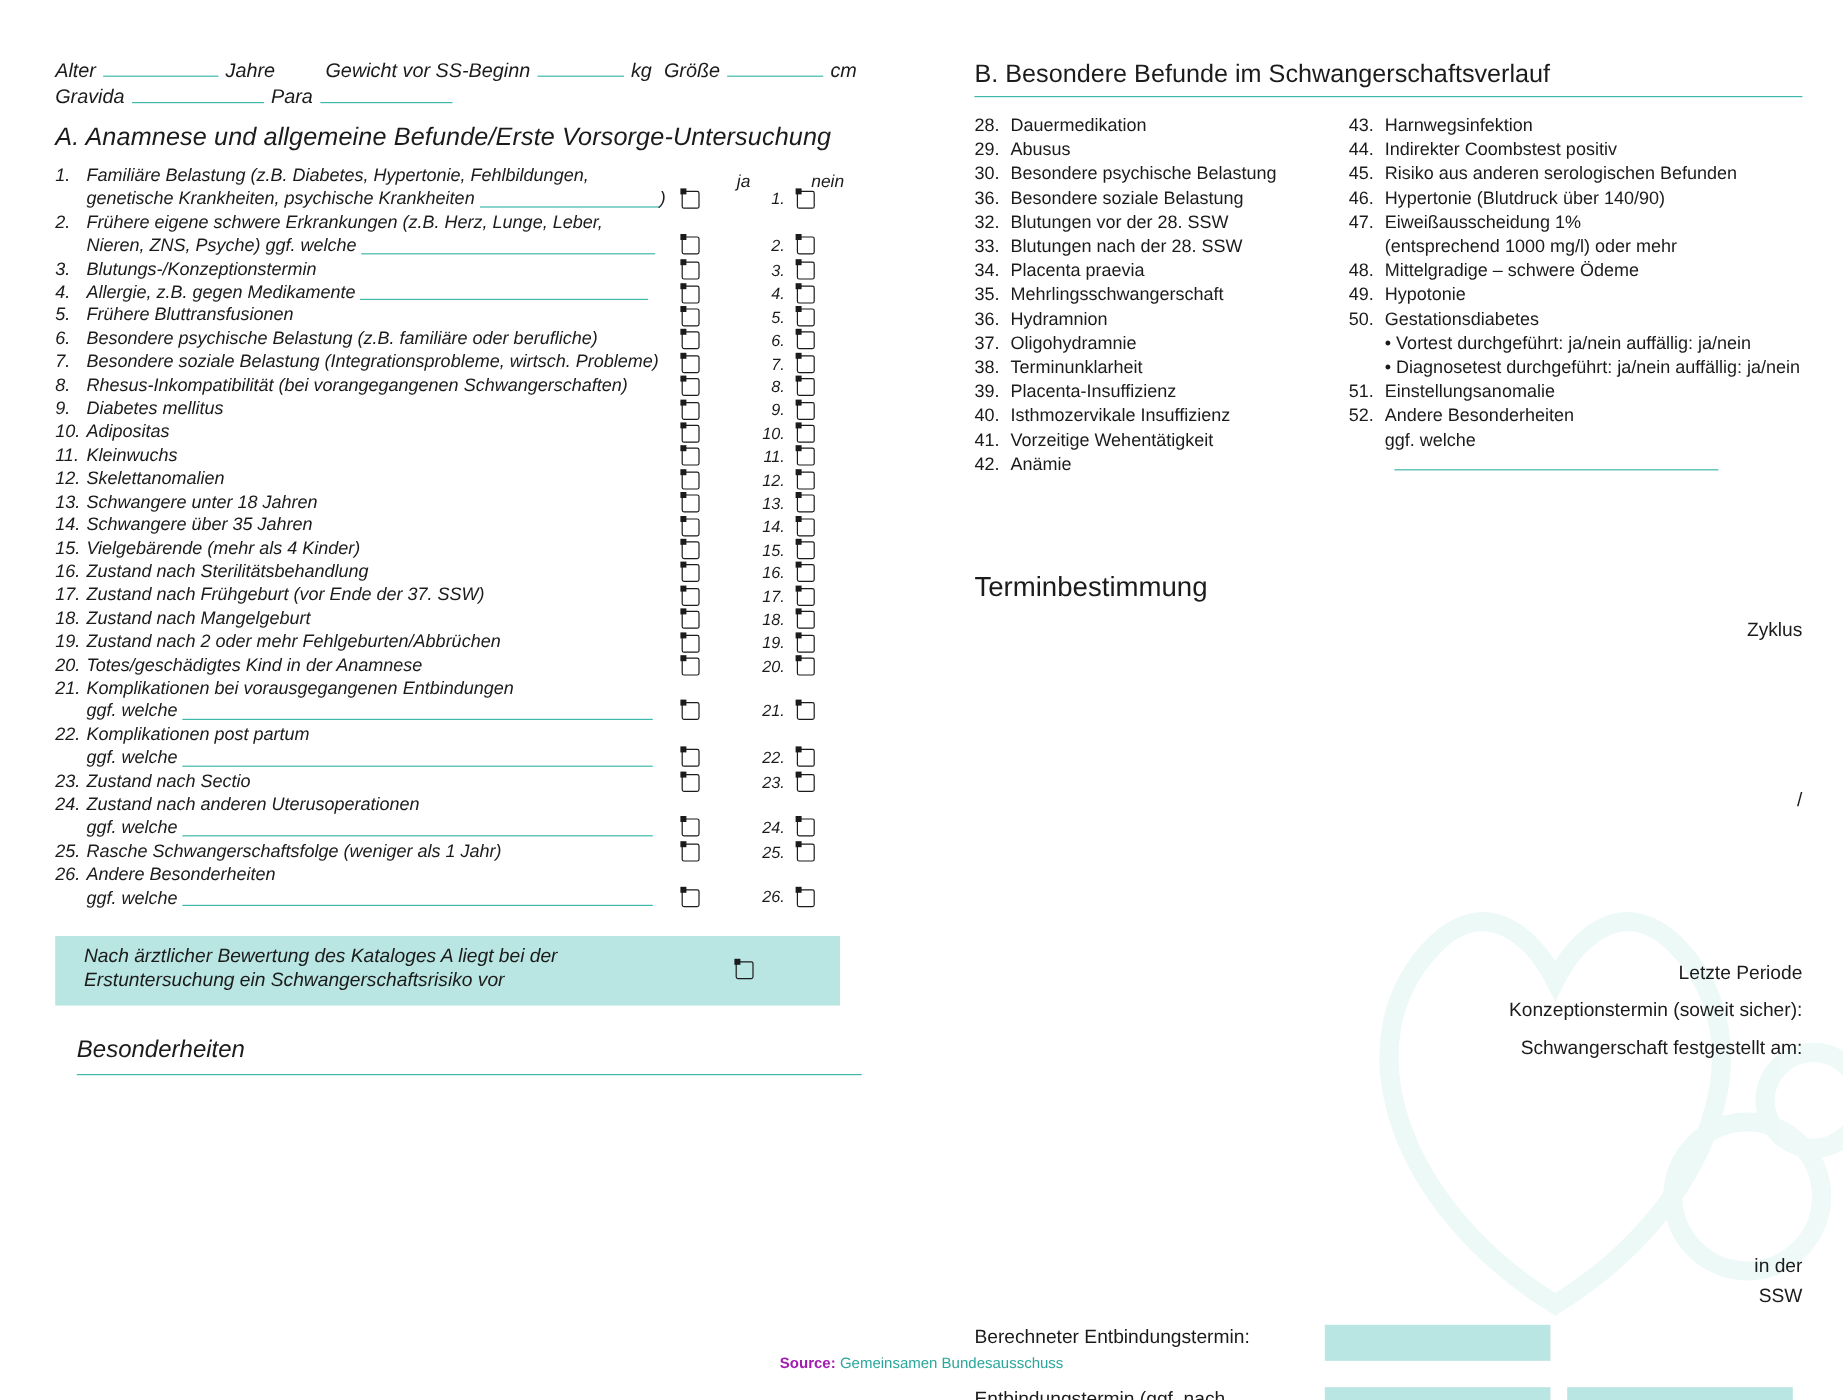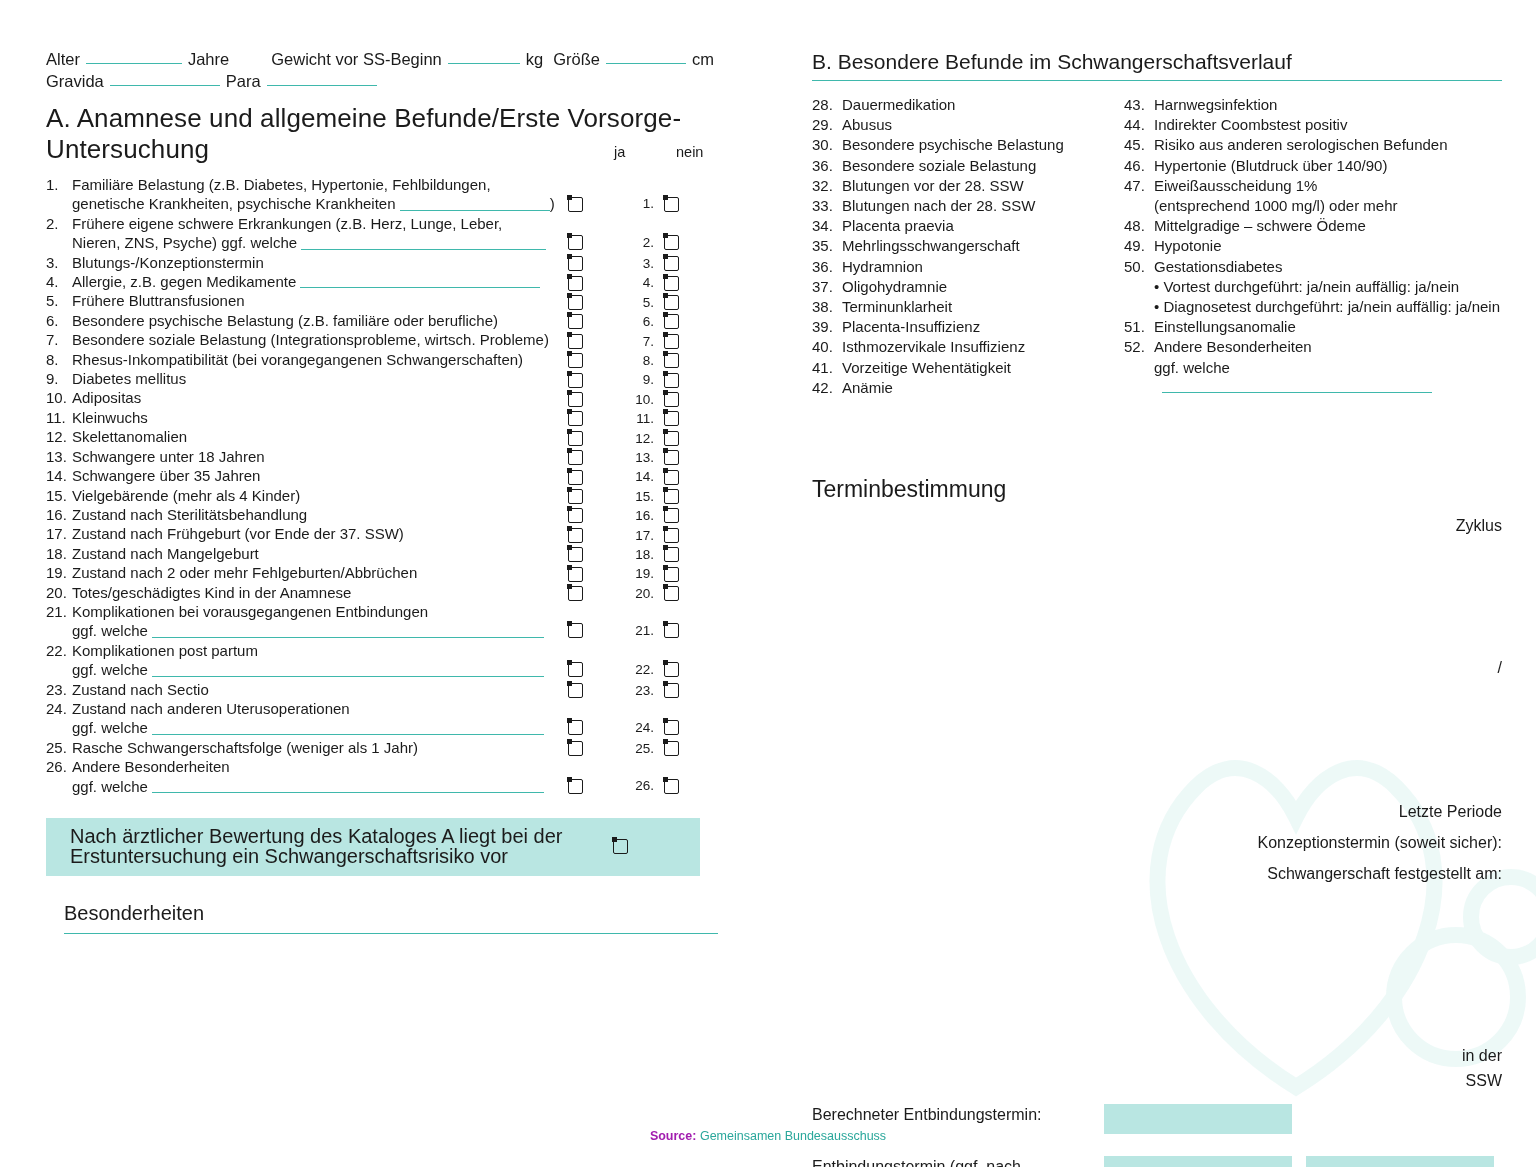"Alter" .col-left { font-style: none -> italic }
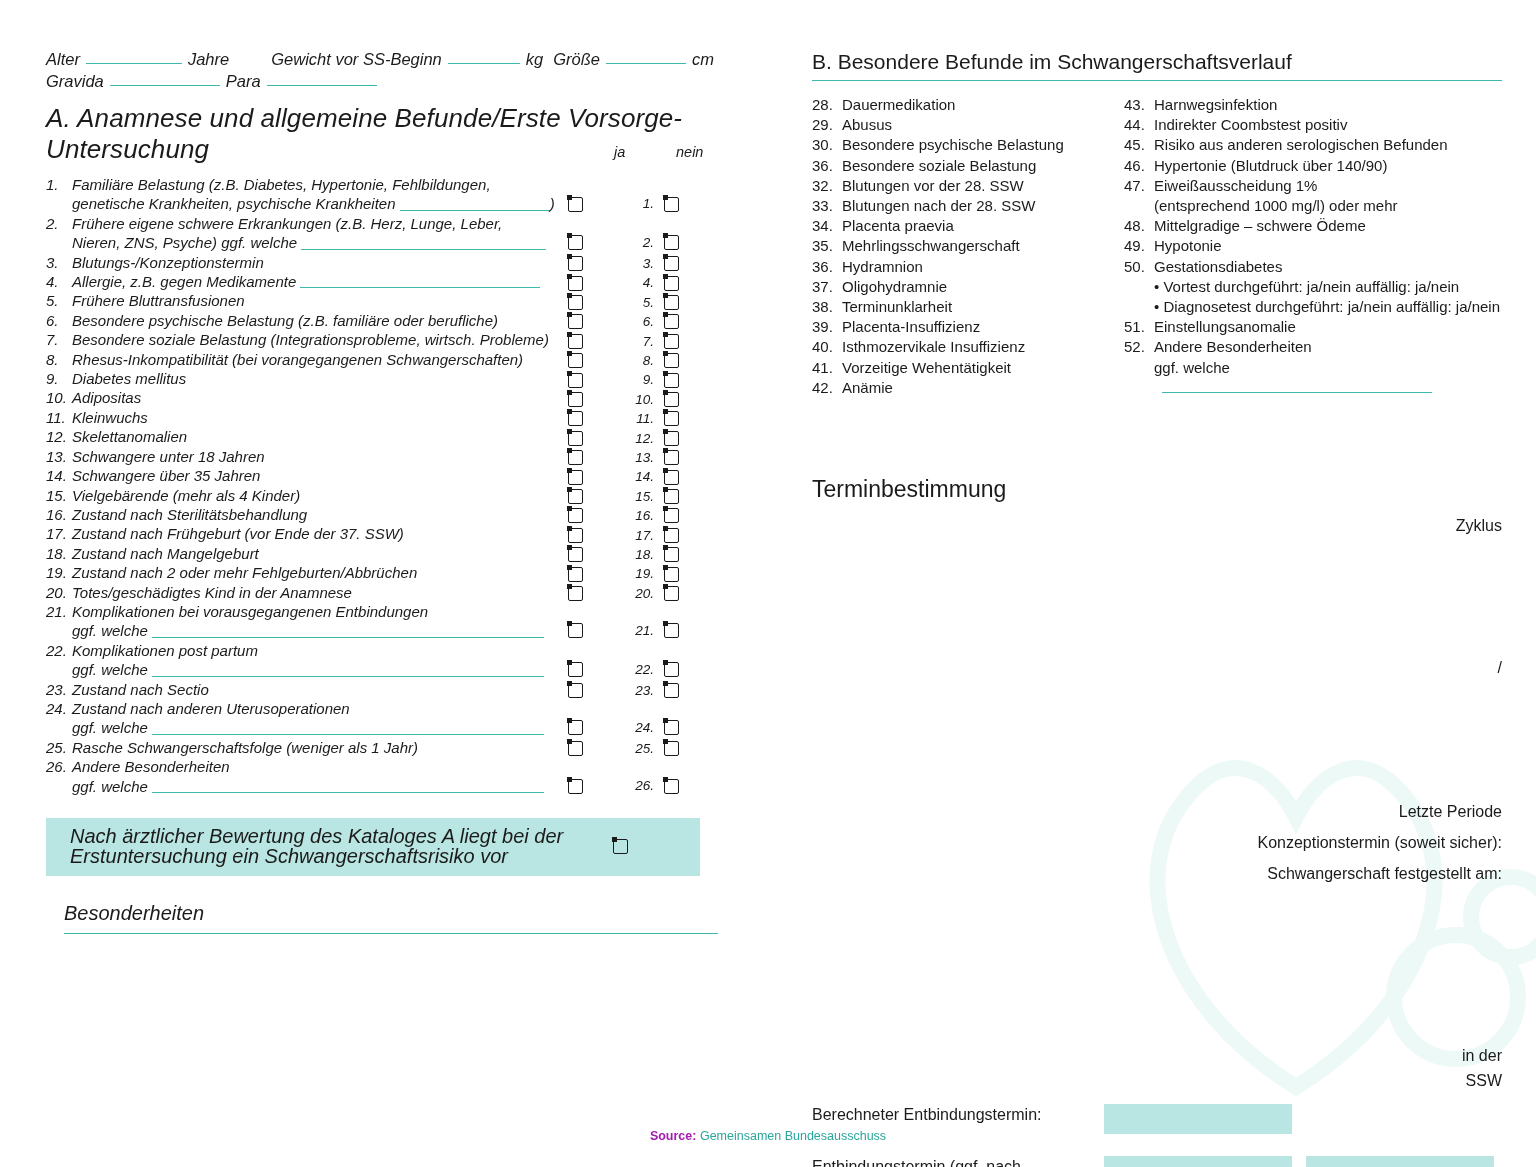"A. Anamnese und allgemeine Befunde/Erste" .section-title { font-size: 26px -> 21px }
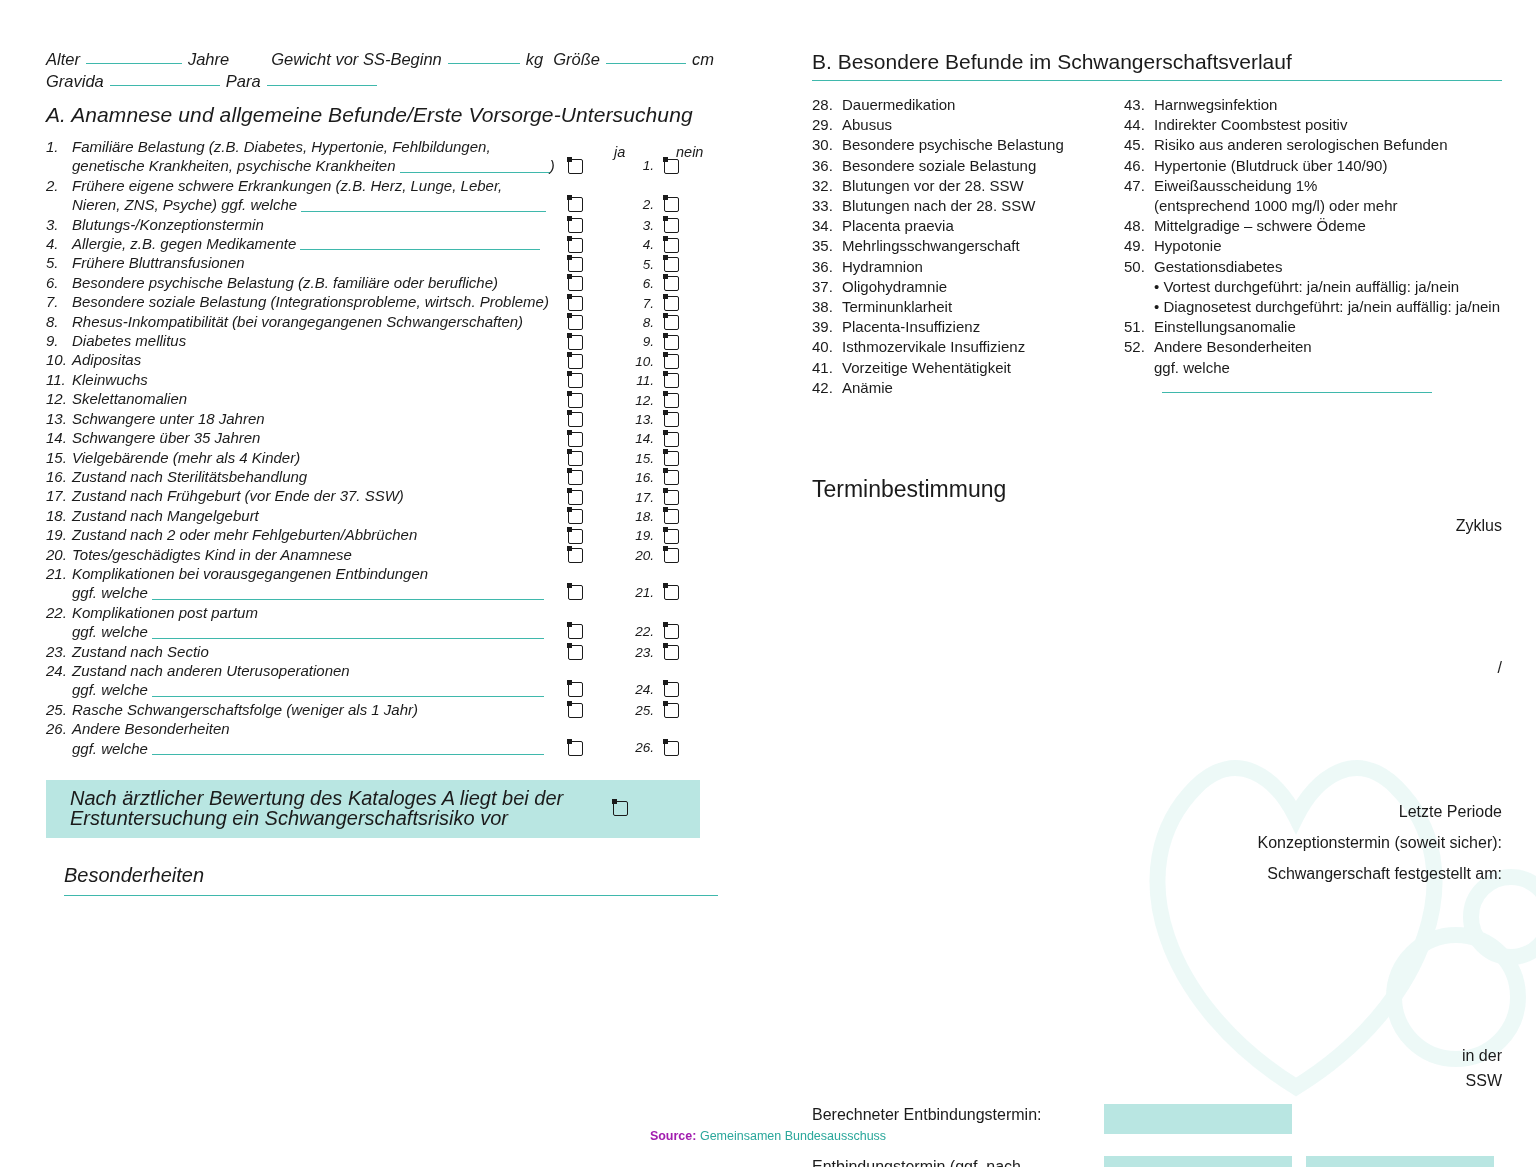"Nach ärztlicher Bewertung des Kataloges" .banner { font-size: 20px -> 16px }
